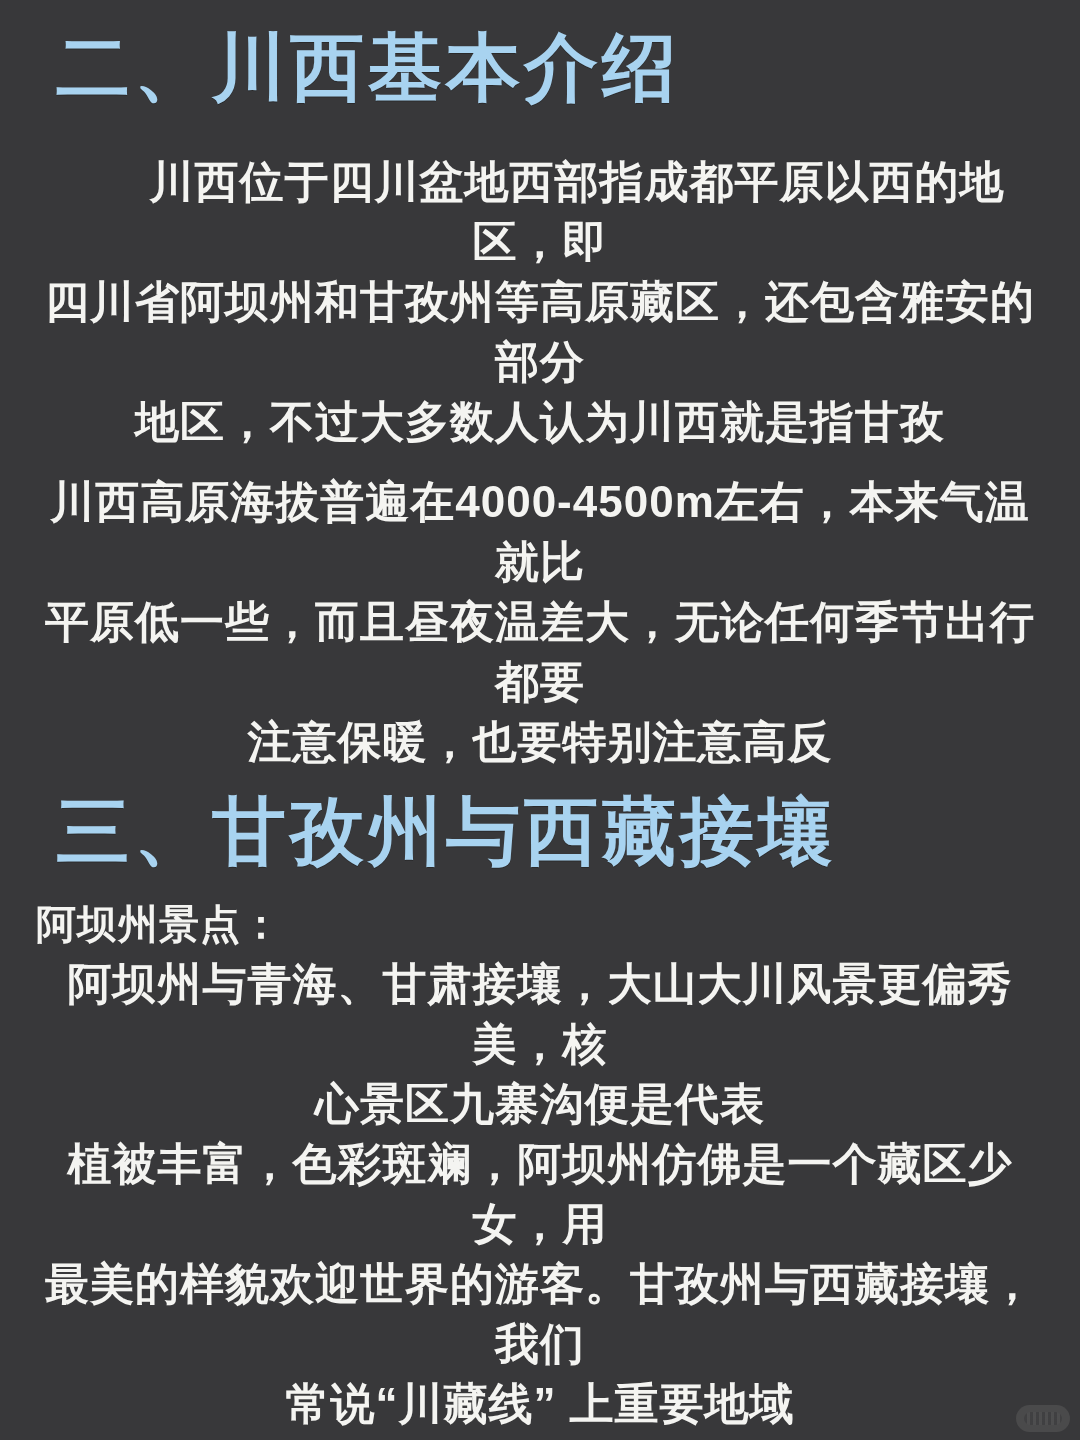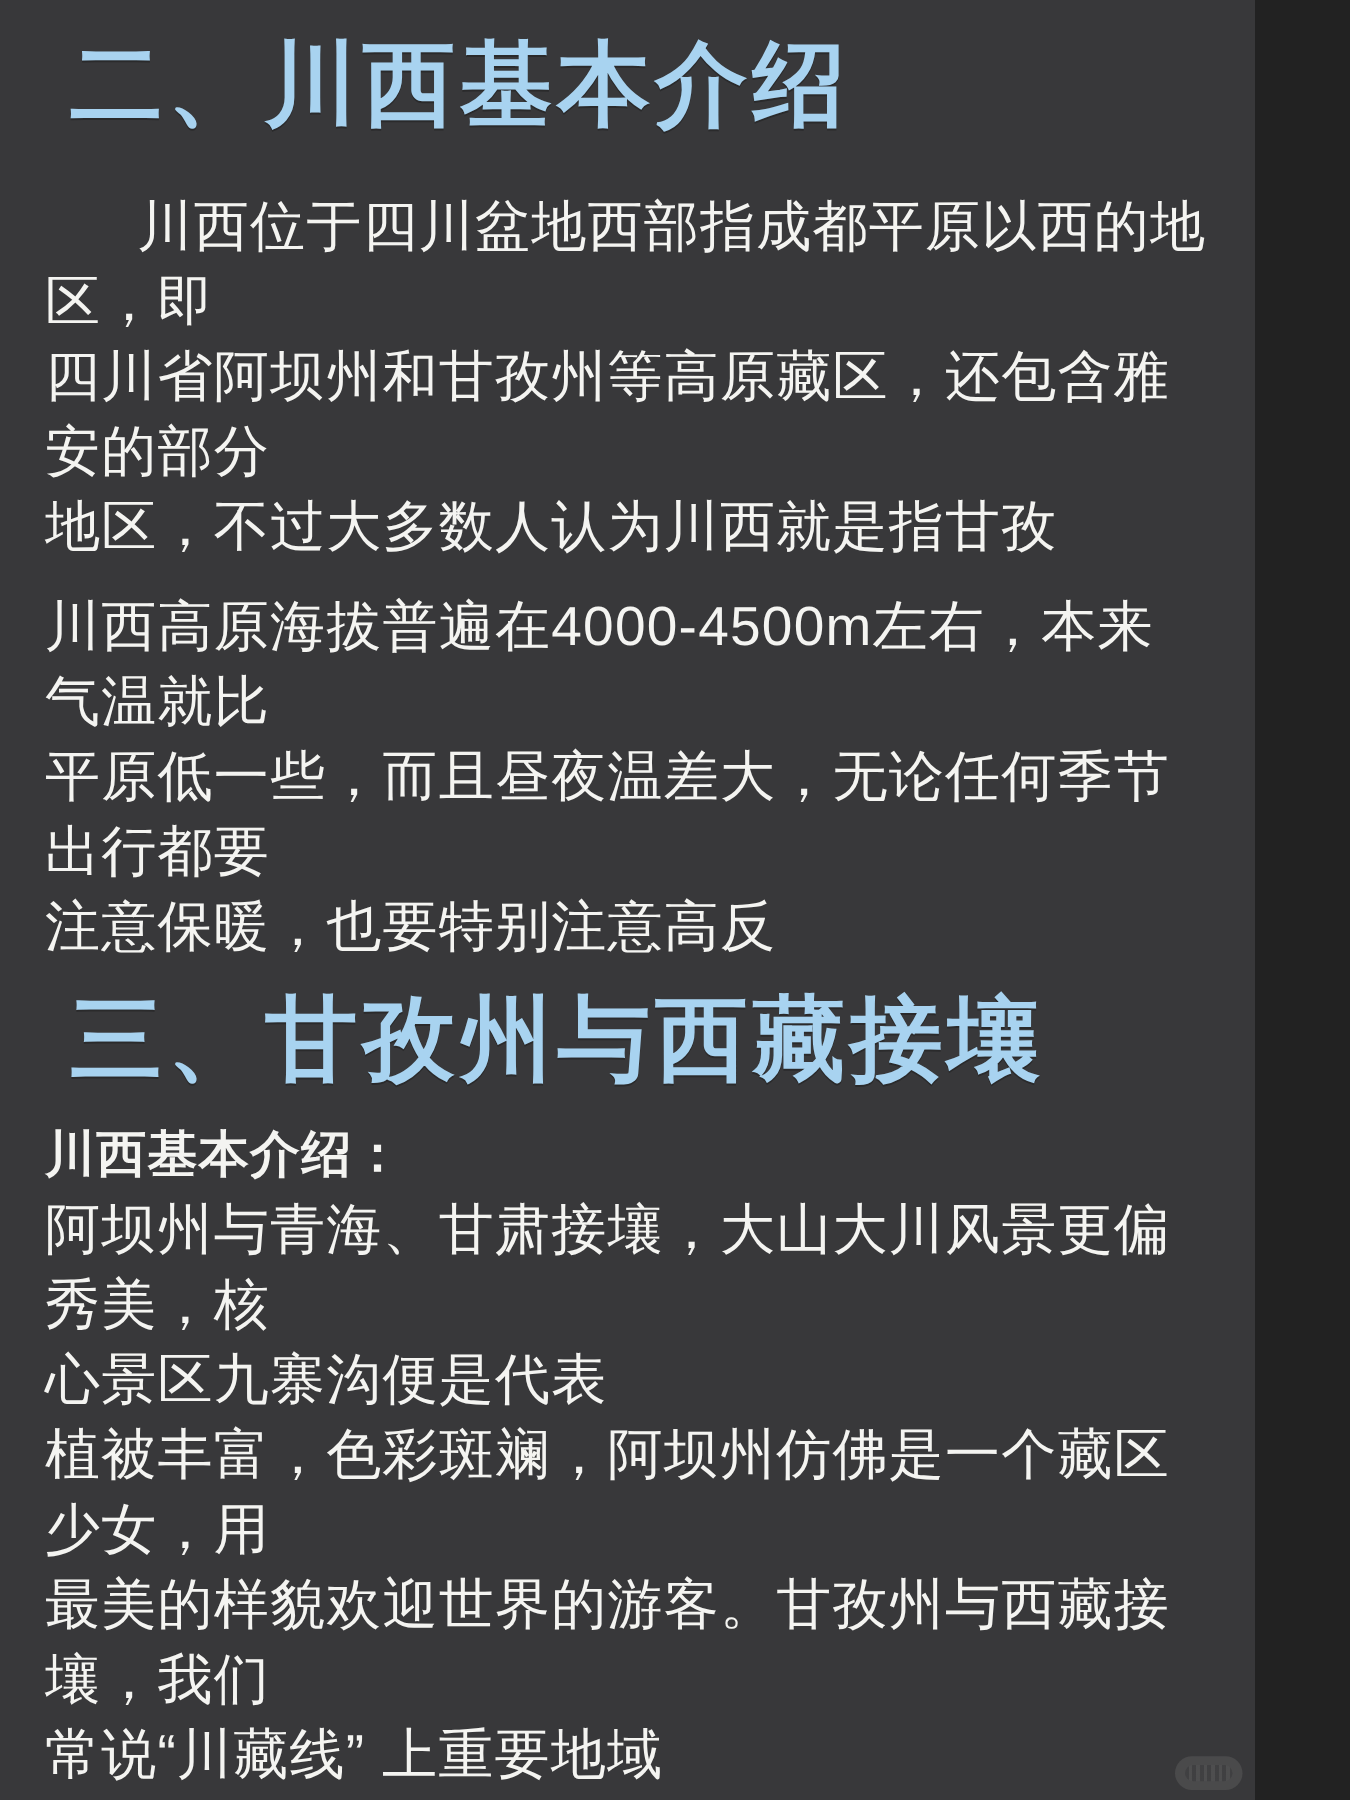"二、川西基本介绍" .canvas { width: 1004px -> 1080px }
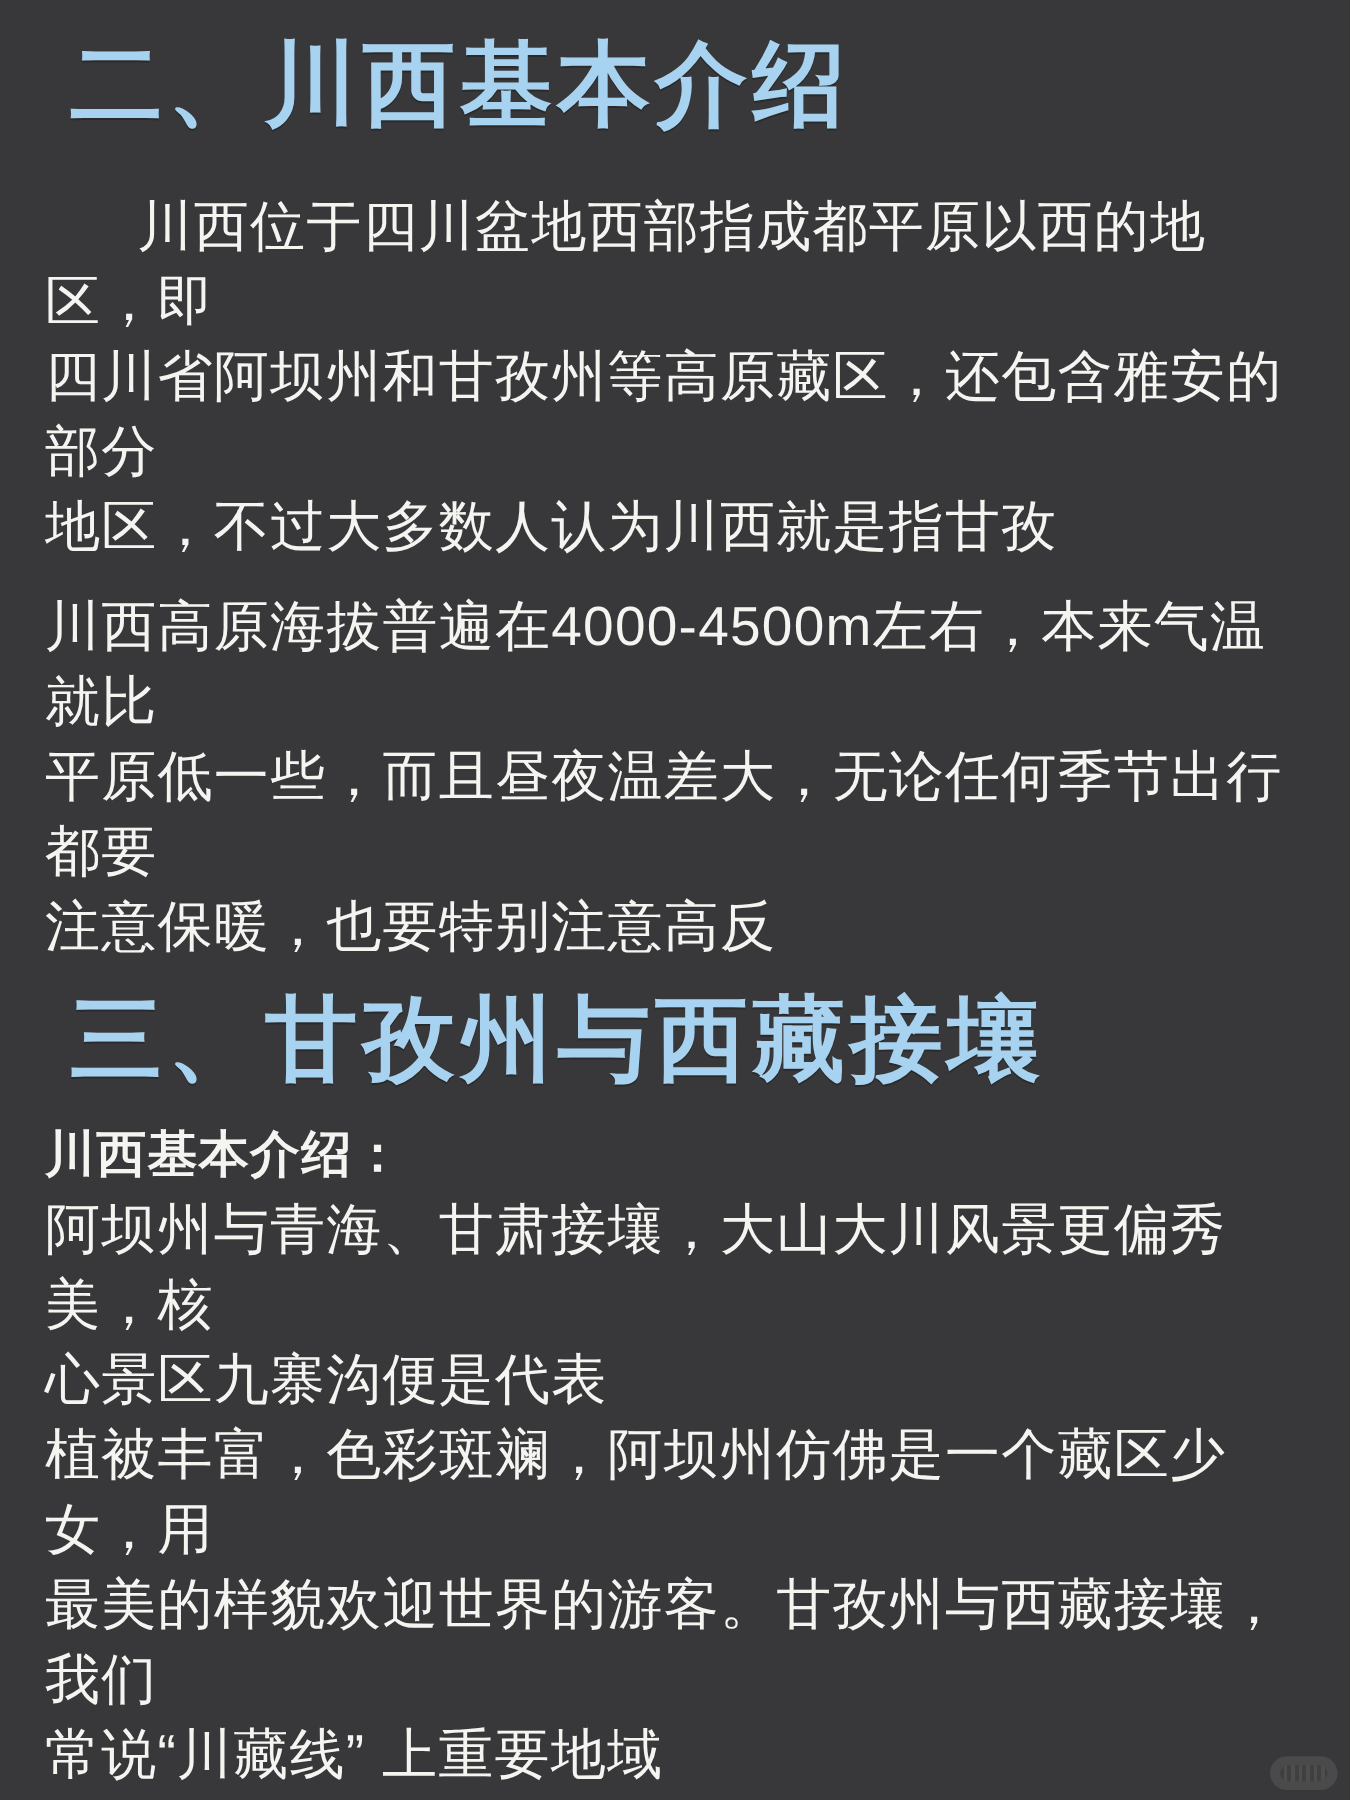"川西位于四川盆地西部指成都平原以西的地区，即" .body-text { font-weight: 400 -> 700; text-align: none -> center }
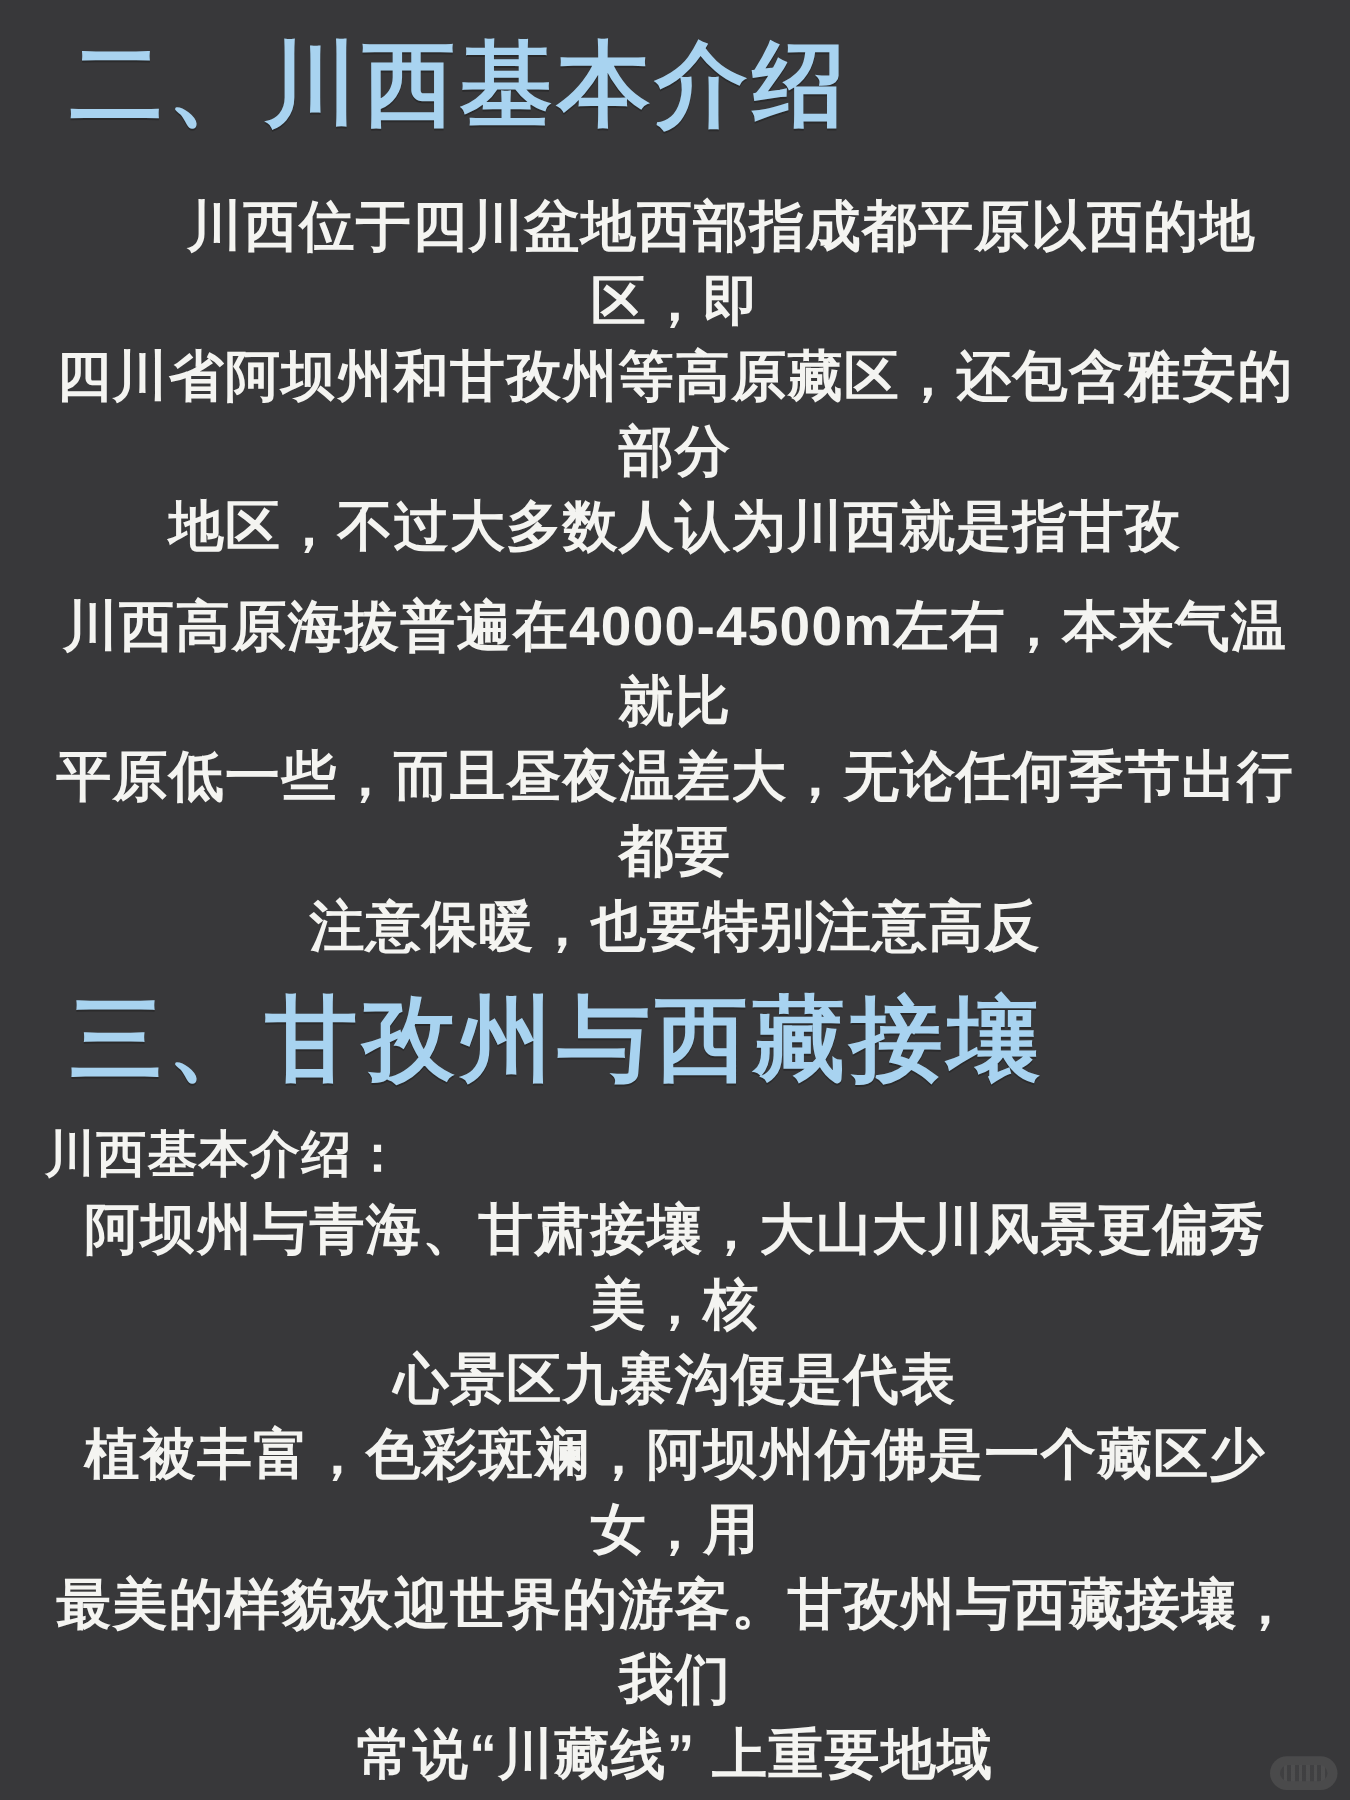"川西基本介绍：" div.label { text: 川西基本介绍 -> 阿坝州景点 }
